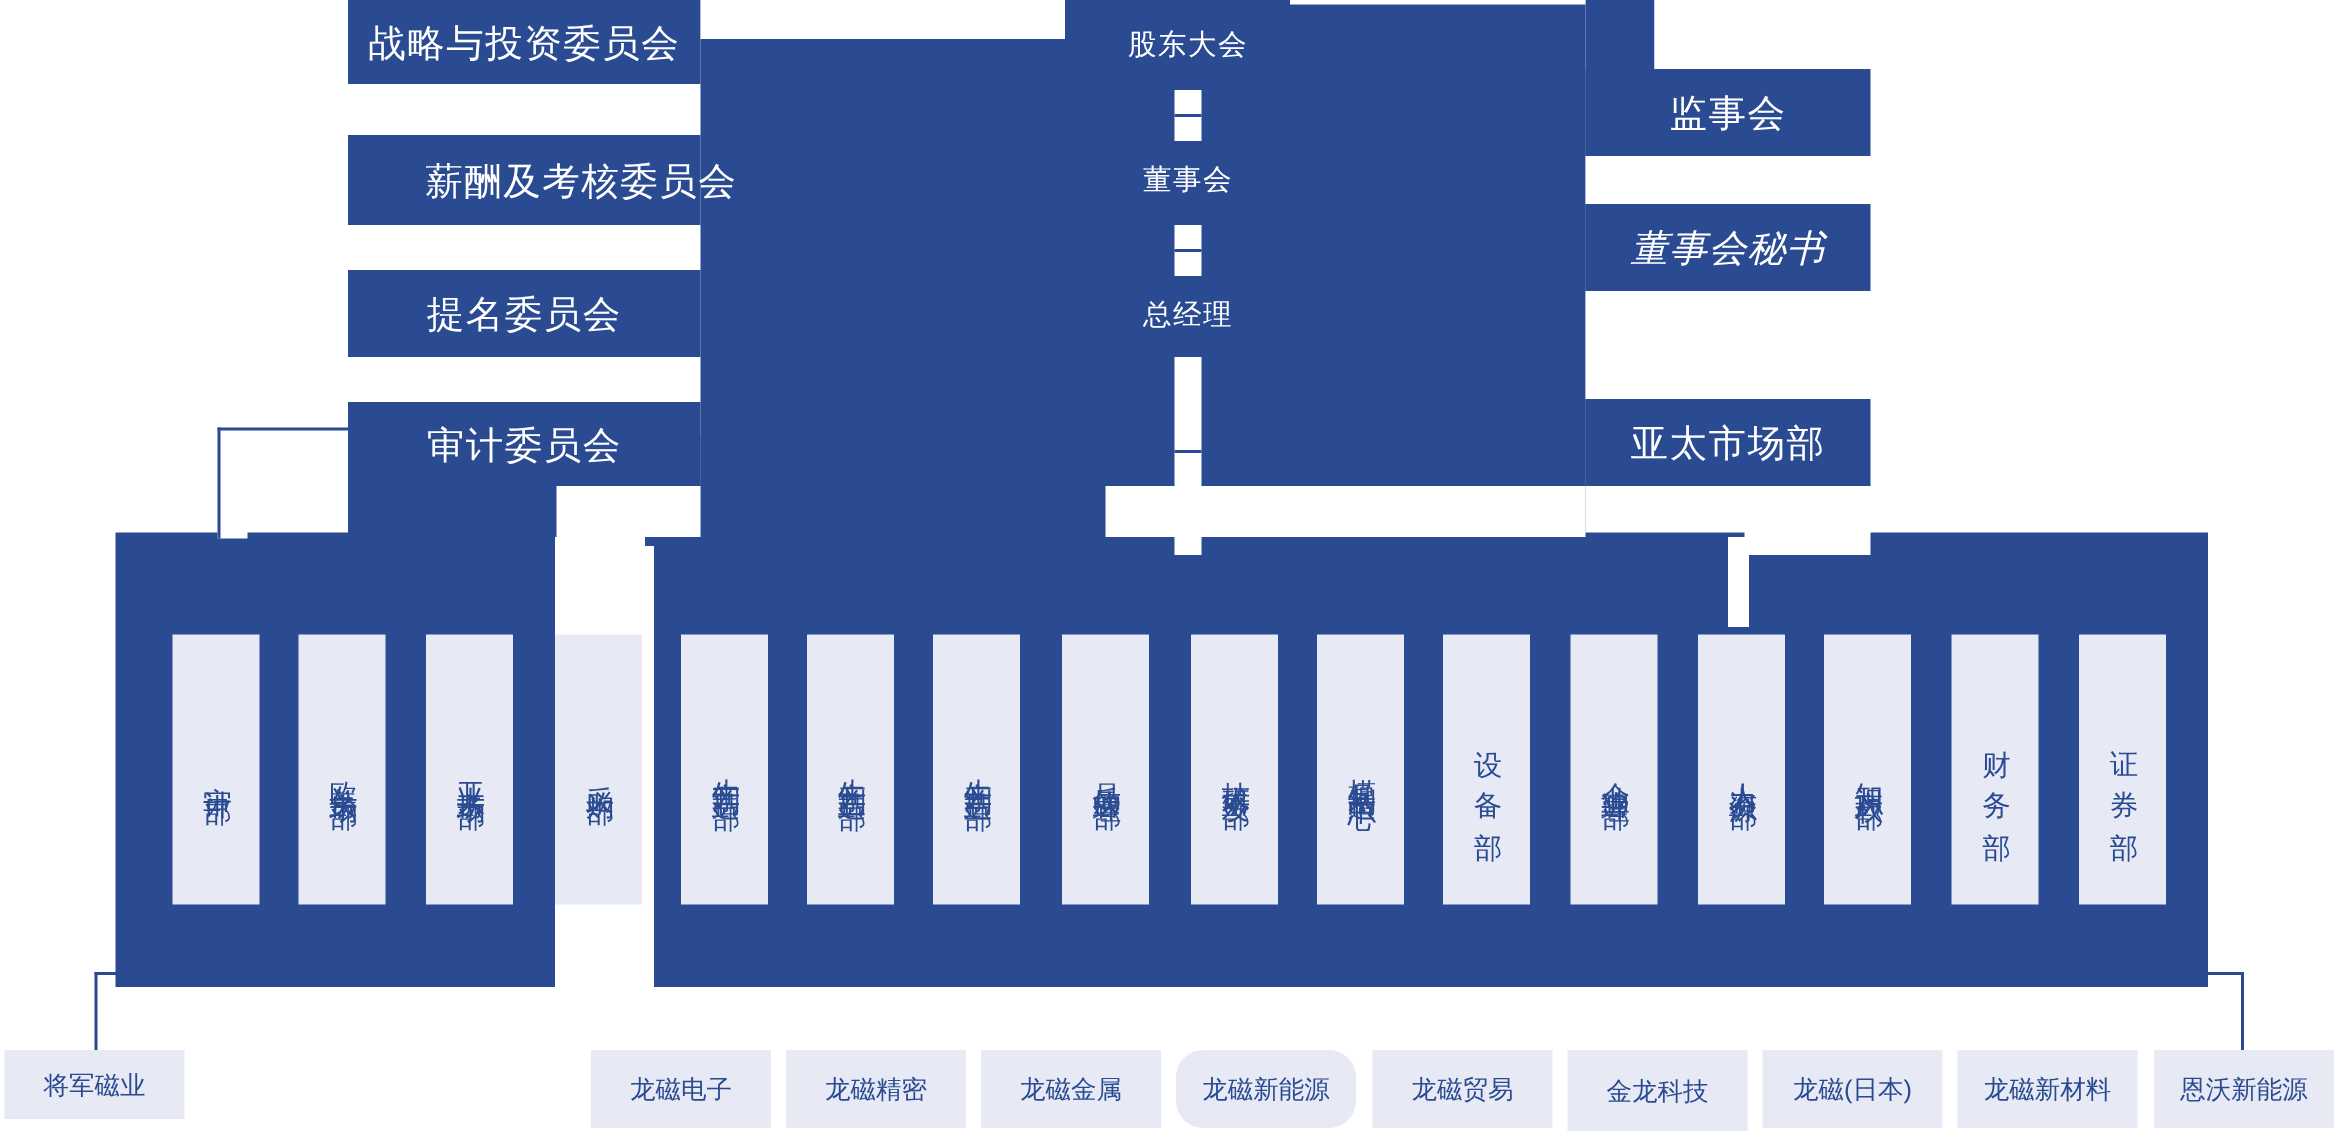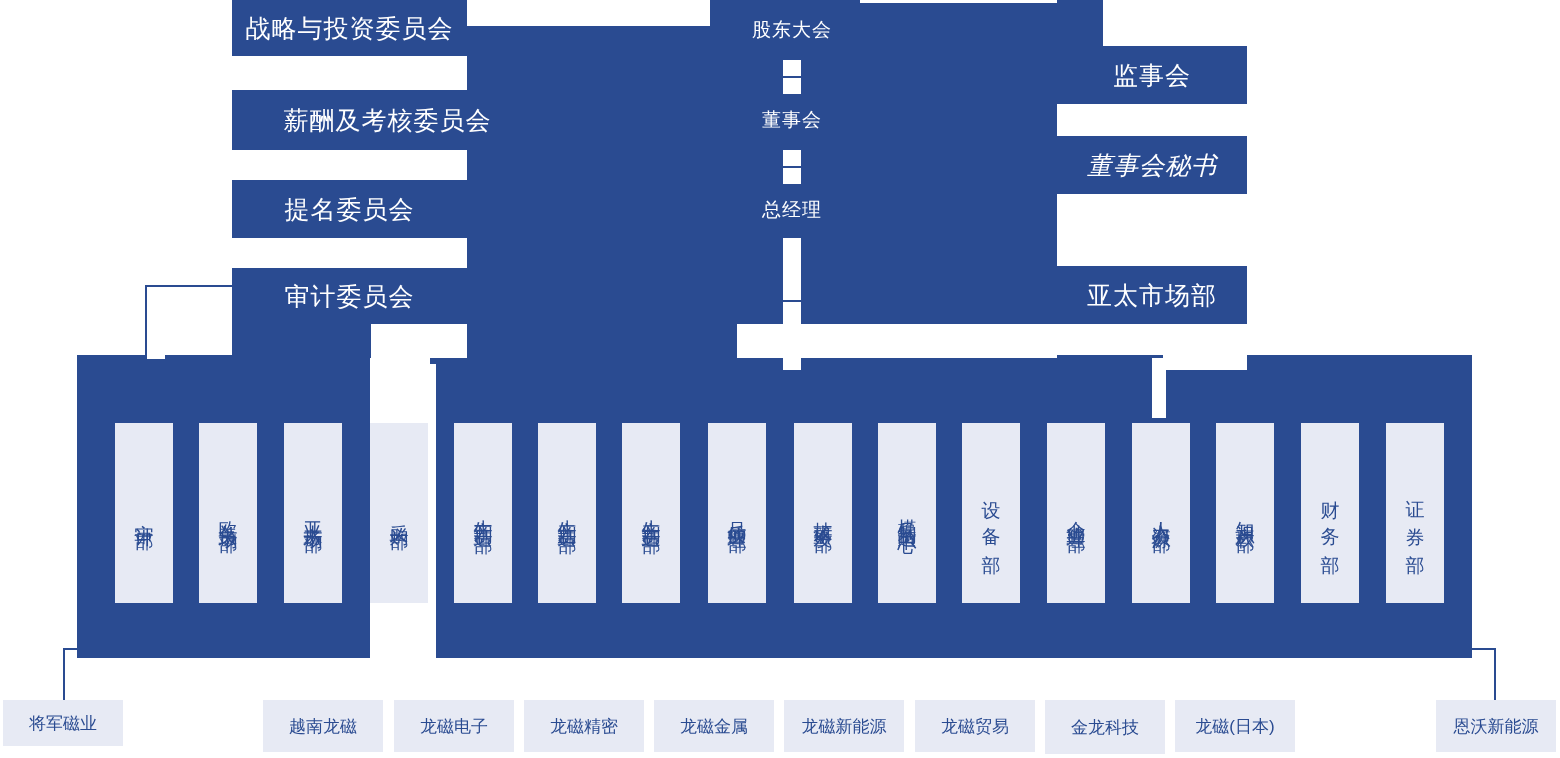"越南龙磁" div.sub { html: <div>越南龙磁</div> -> none }
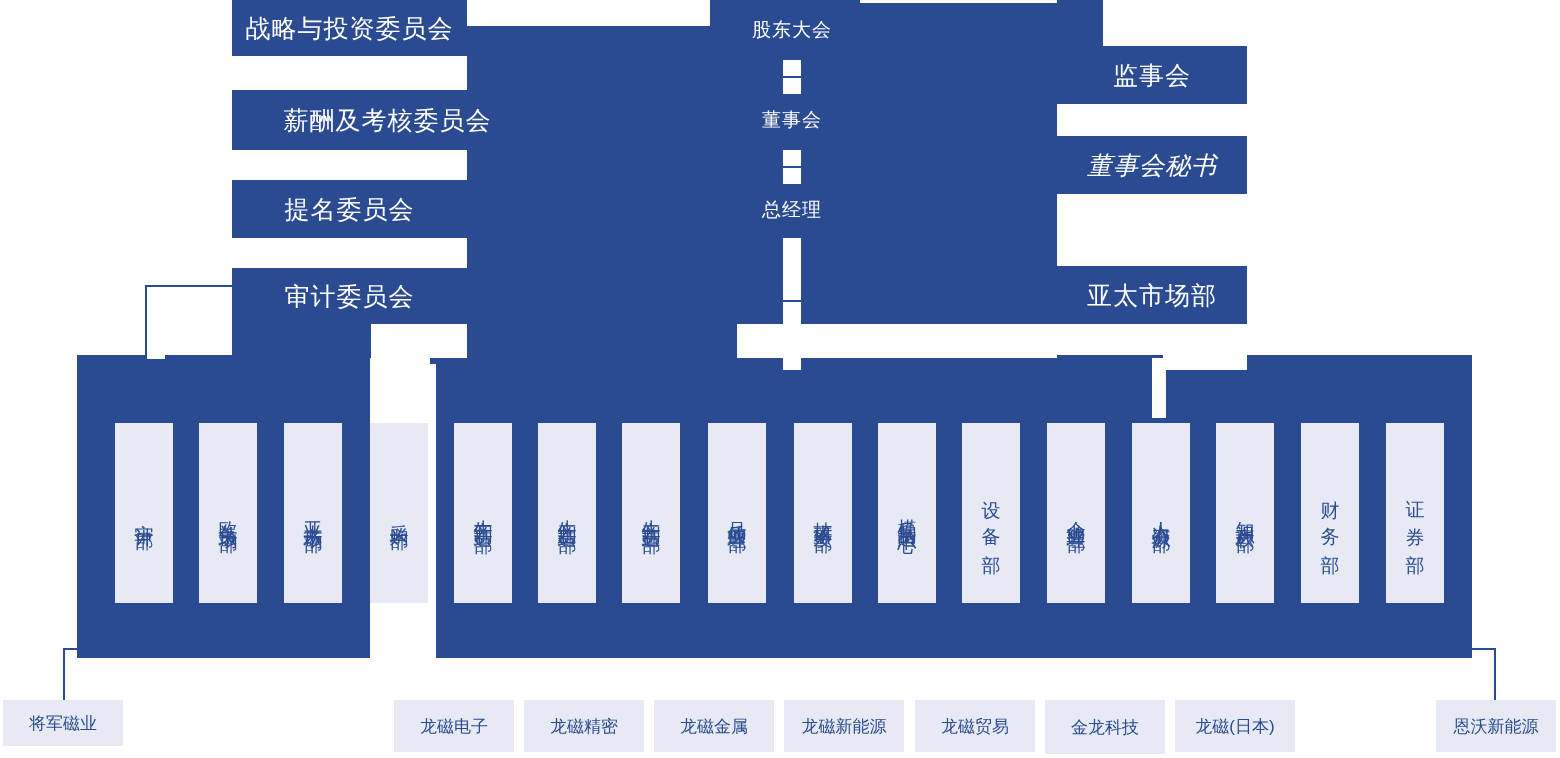"龙磁新能源" div.sub { border-radius: none -> 18px }
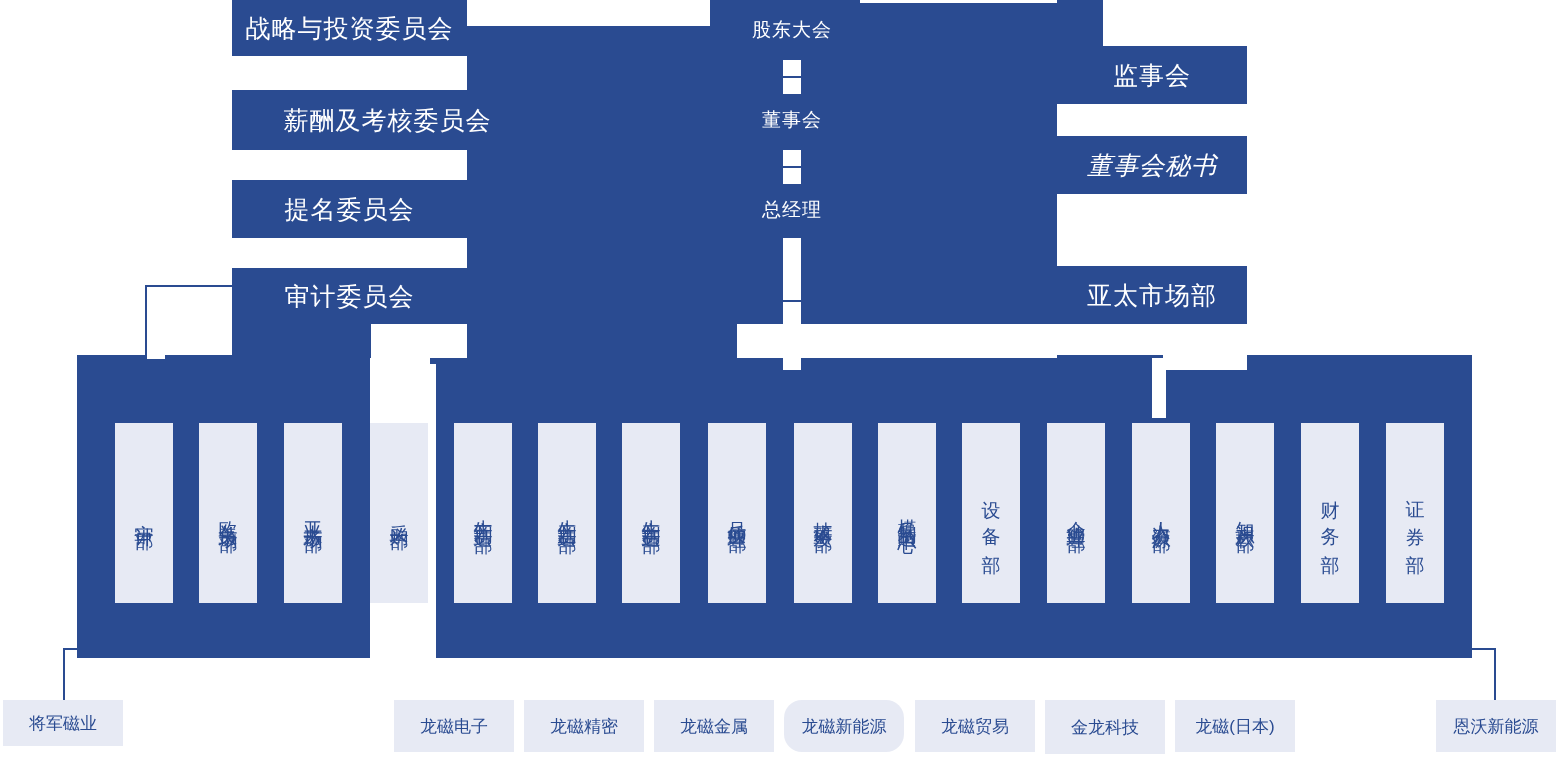"龙磁新材料" div.sub { html: none -> <div>龙磁新材料</div> }
